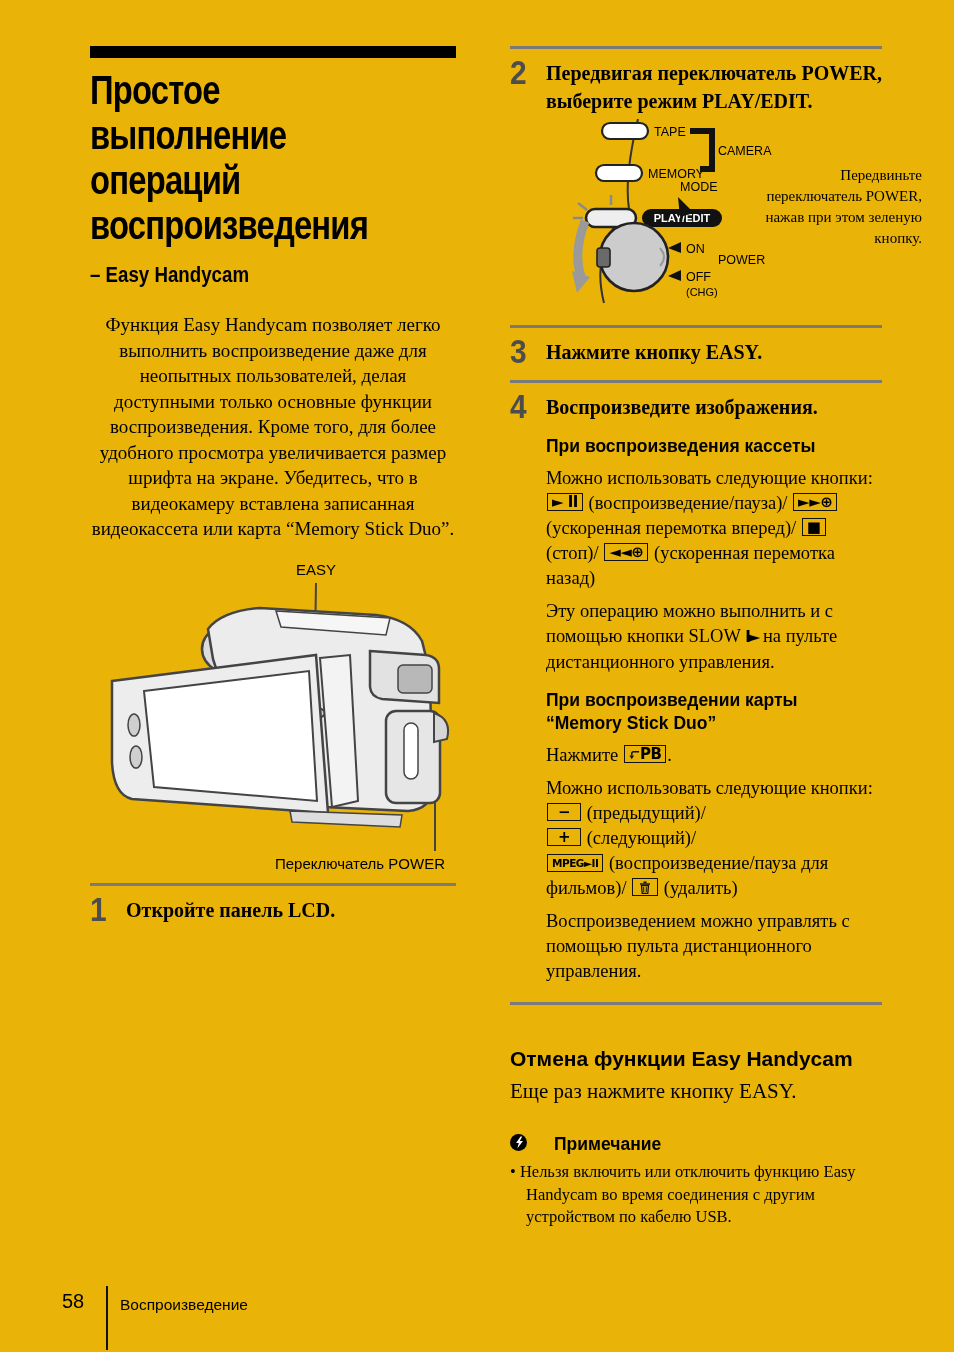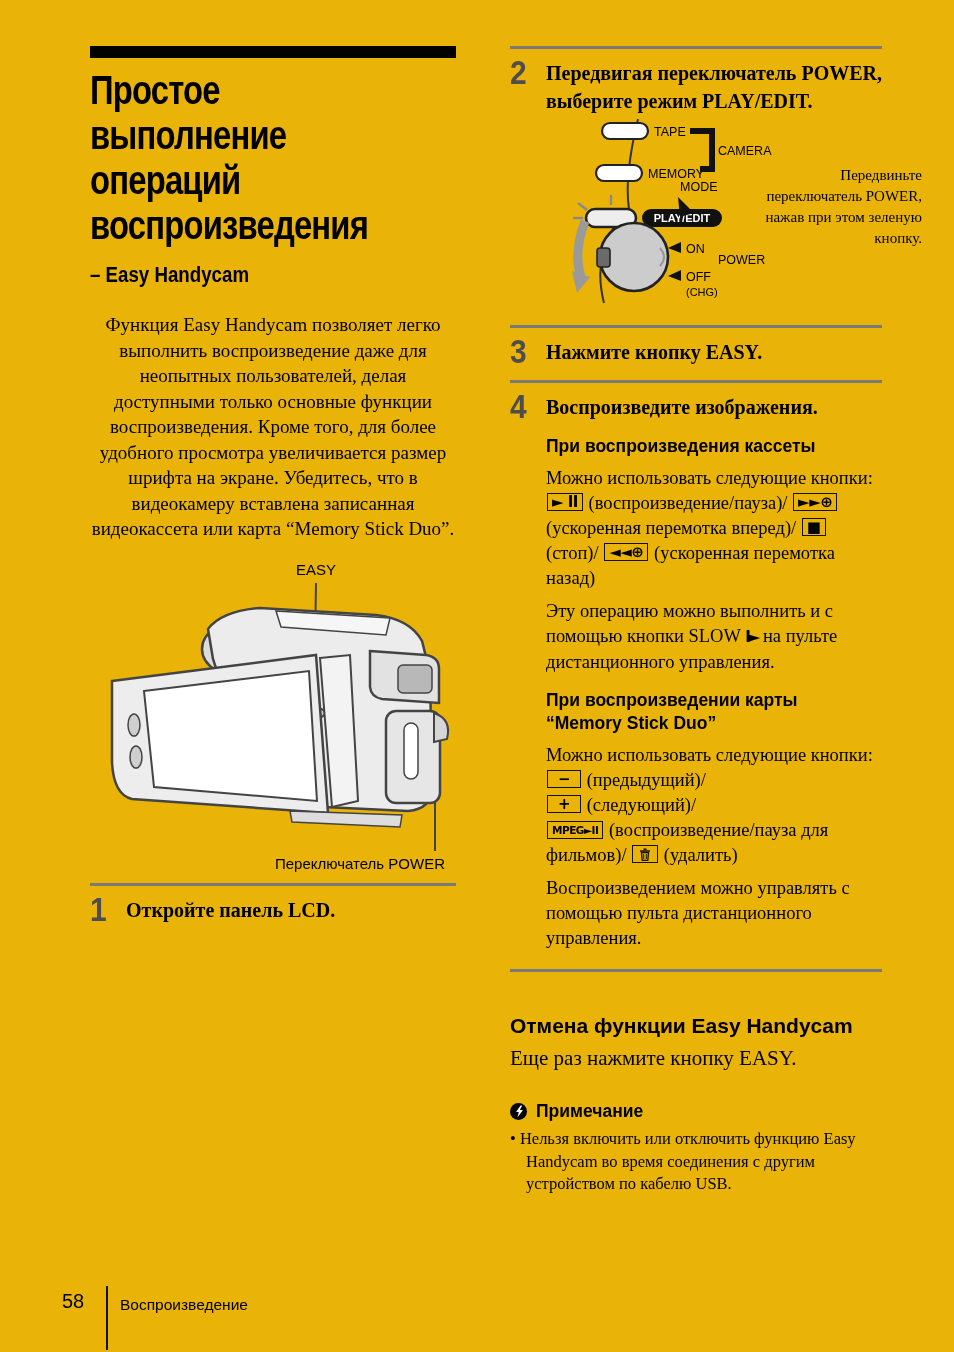"Нажмите PB ." div.flowtext { html: none -> <div> <span>Нажмите </span><span><svg> <path></path> <polygon></polygon> </svg><span>PB</span></span><span>.</span> </div> }
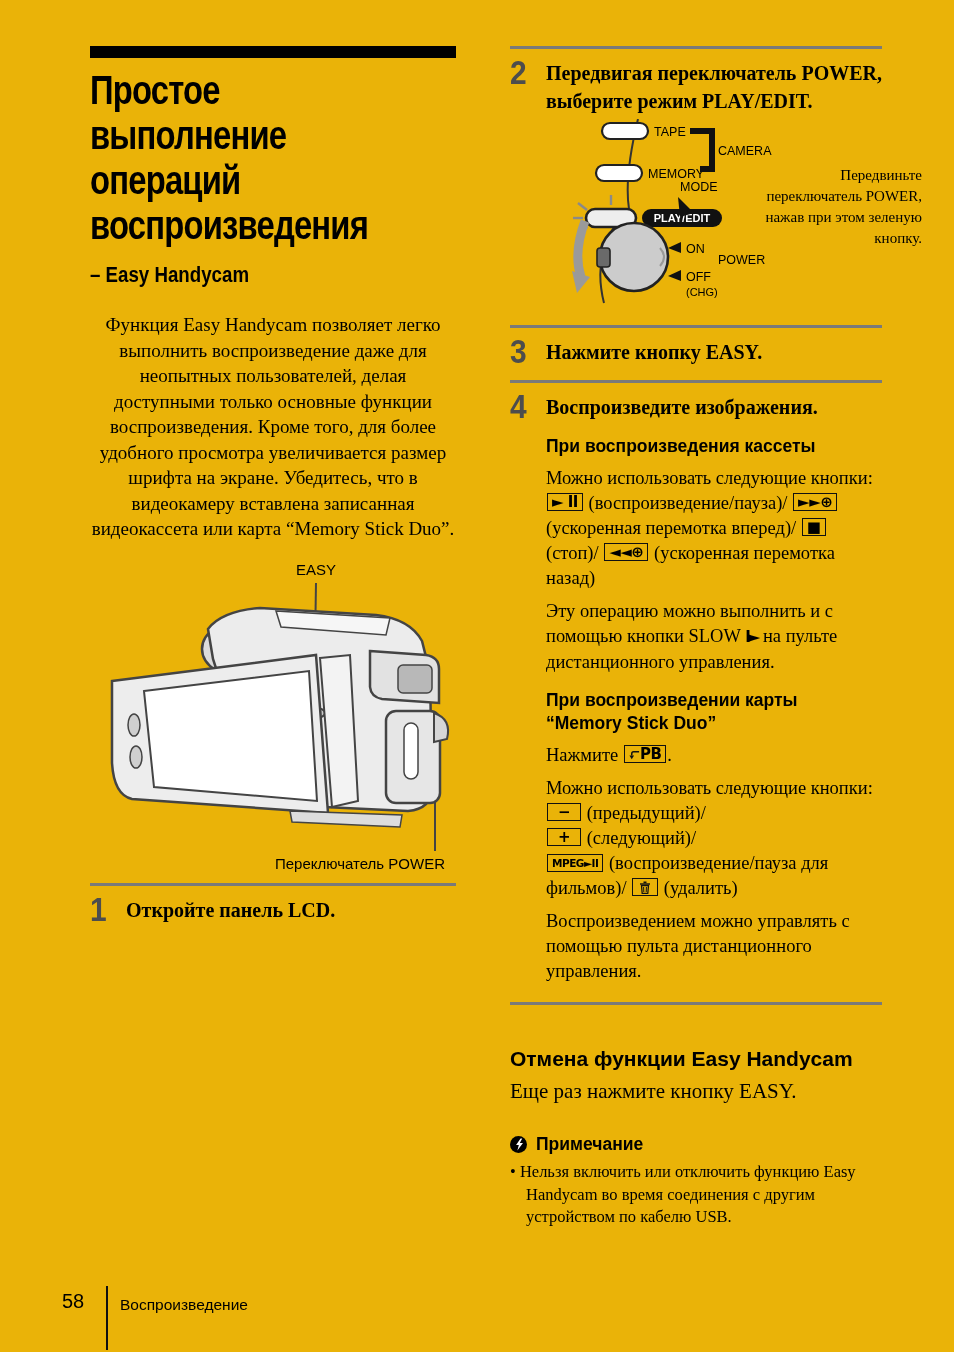"Примечание" .note-row { align-items: center -> none; gap: 9px -> 27px }
